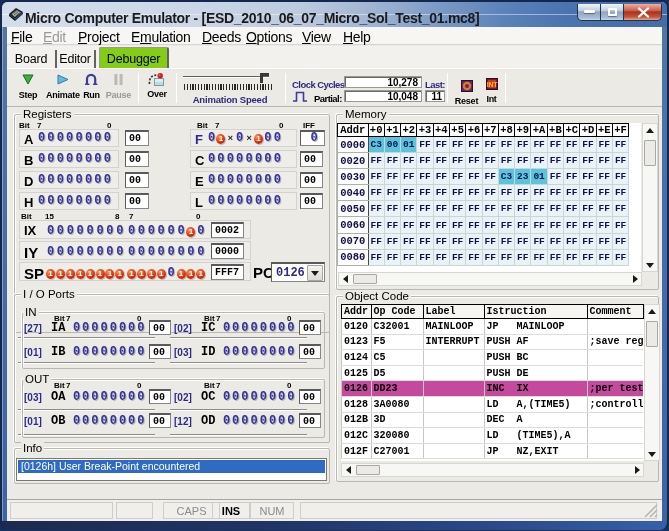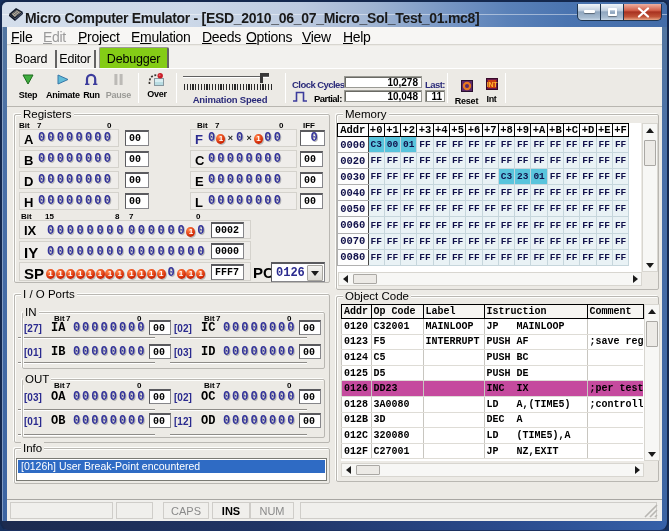"Registers" div.gb { height: 169px -> 219px }
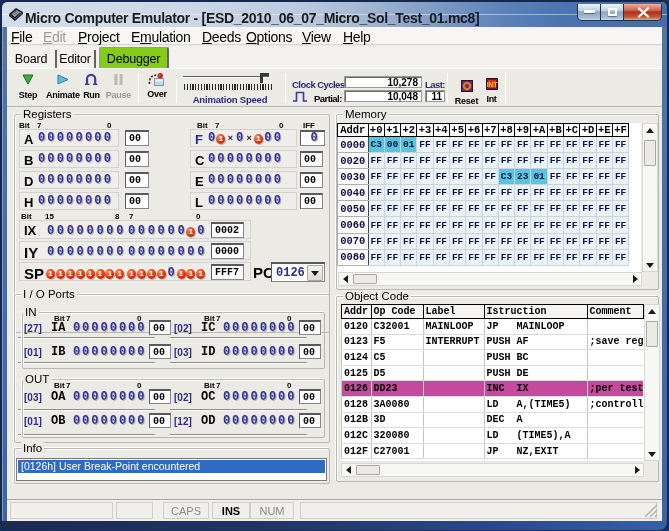"CAPS" div.scell { width: 46px -> 57px }
